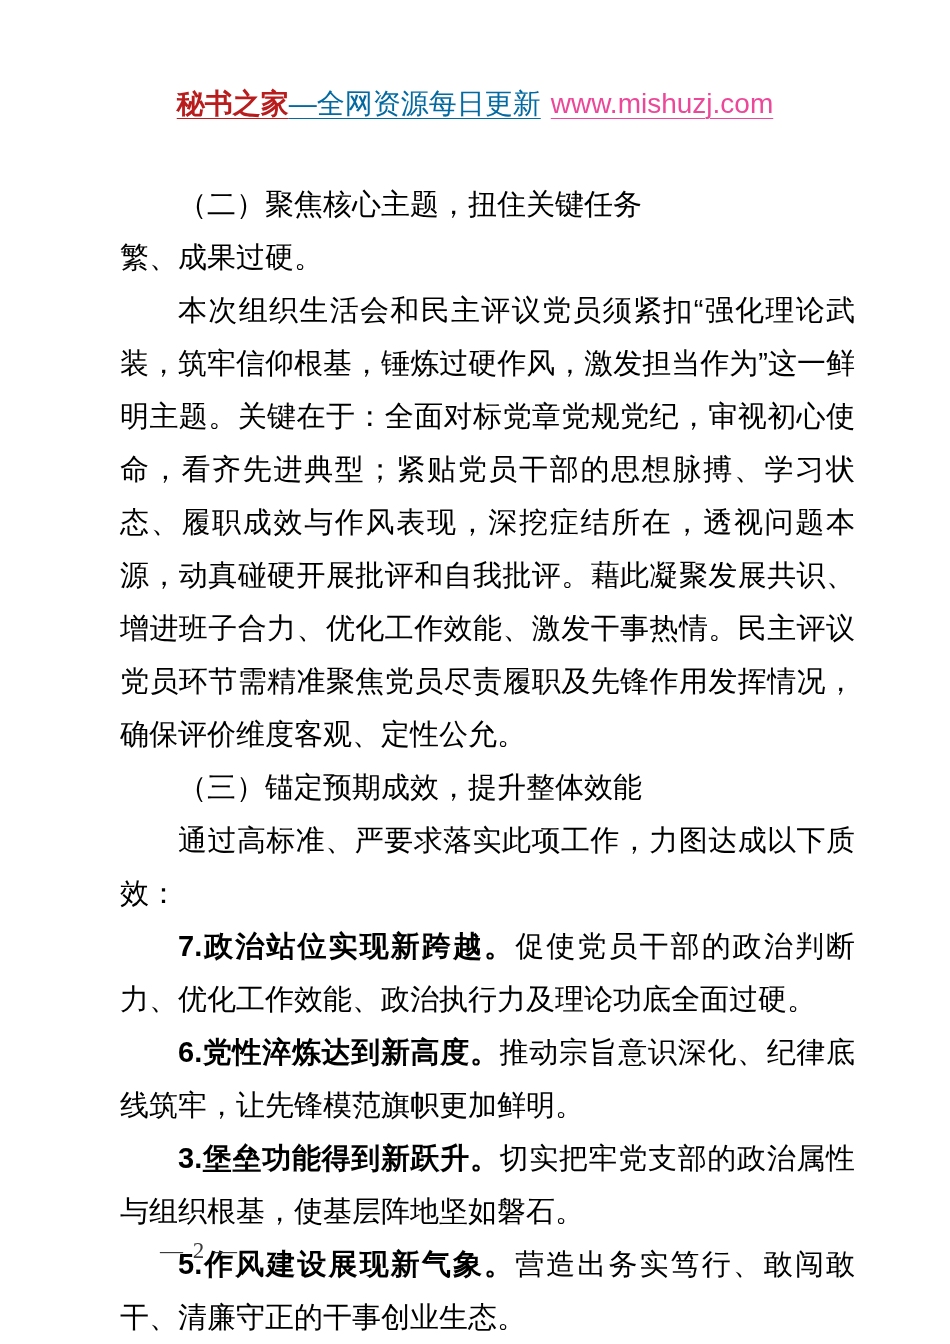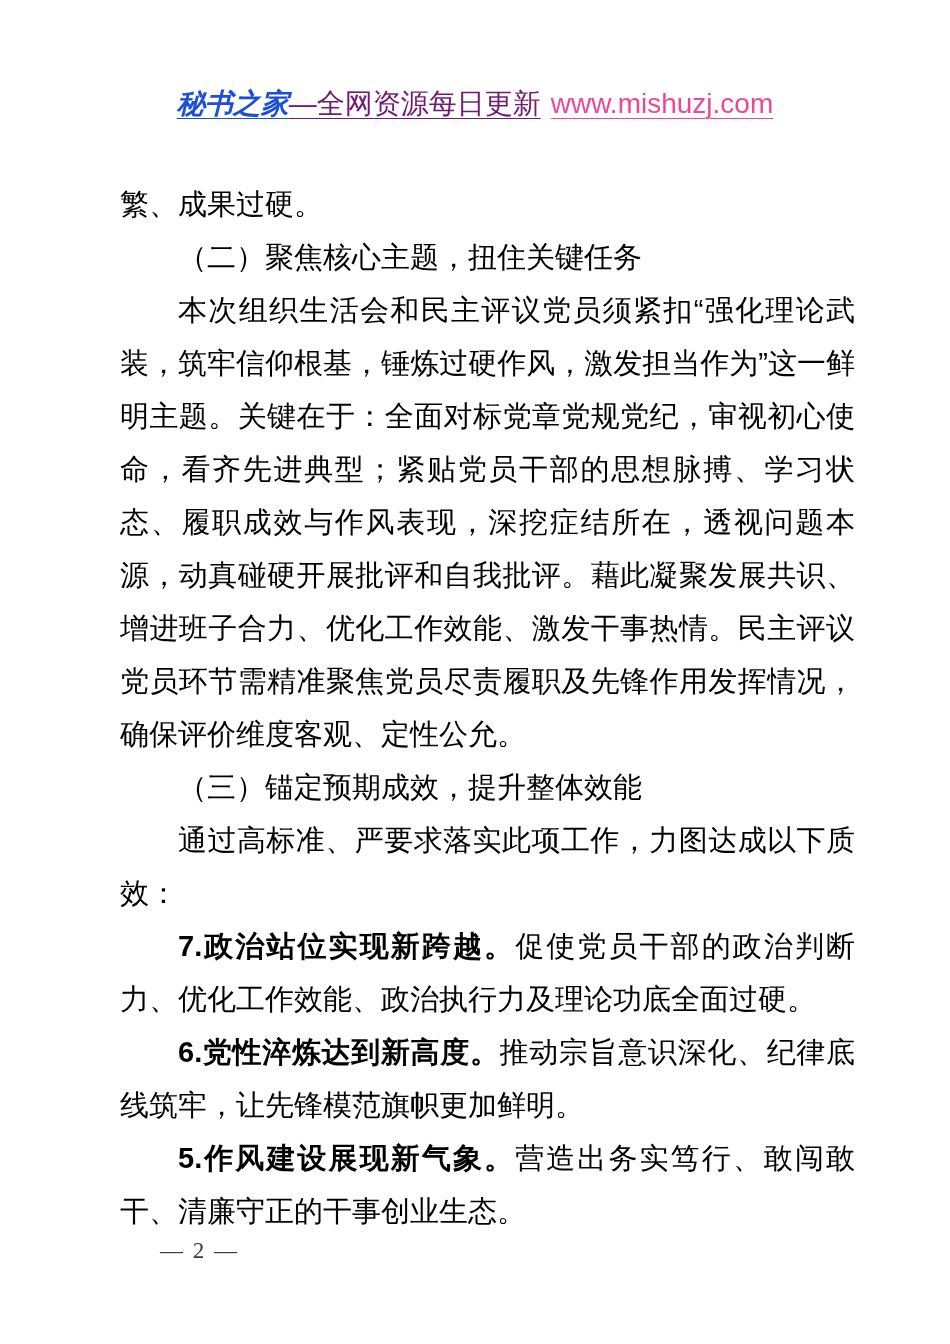"秘书之家" span.run { color: #1d4ed8 -> #b91c1c; font-style: italic -> none }
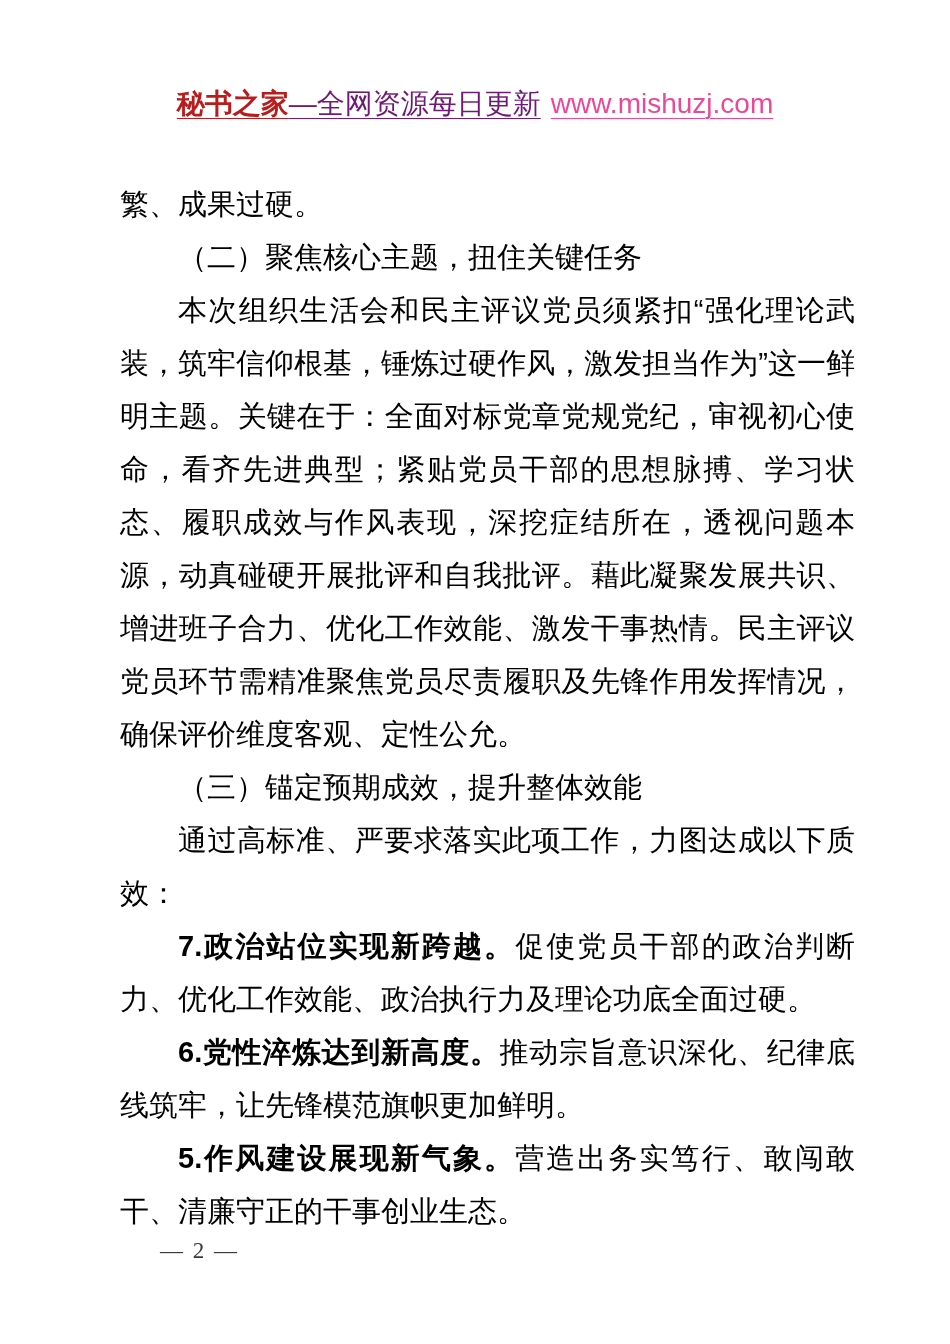"—全网资源每日更新" span.run { color: #701a75 -> #0369a1 }
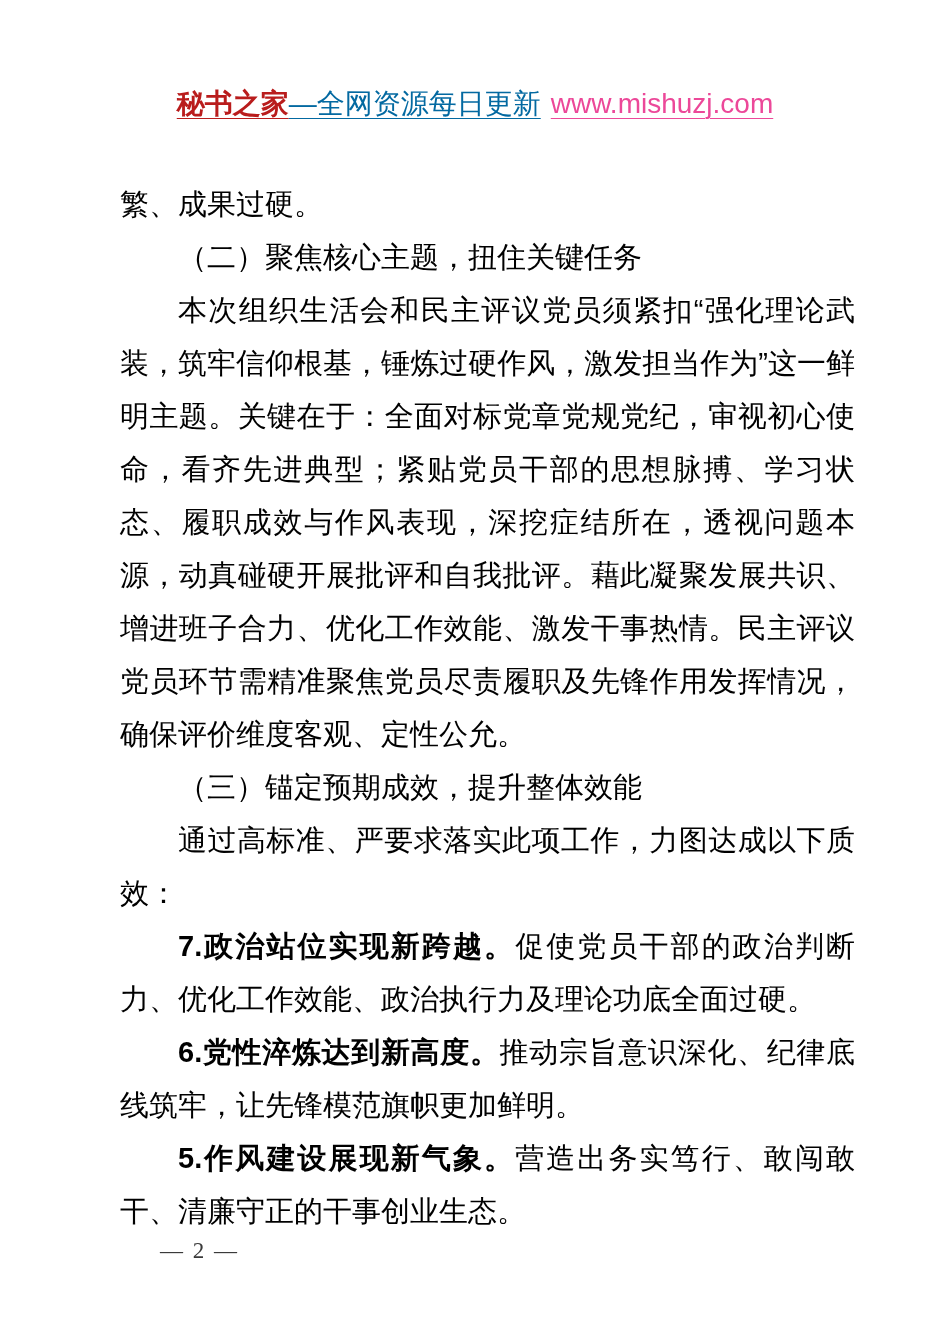"繁、成果过硬。" p.para { order: before "（二）聚焦核心主题，扭住关键任务" -> after "（二）聚焦核心主题，扭住关键任务" }
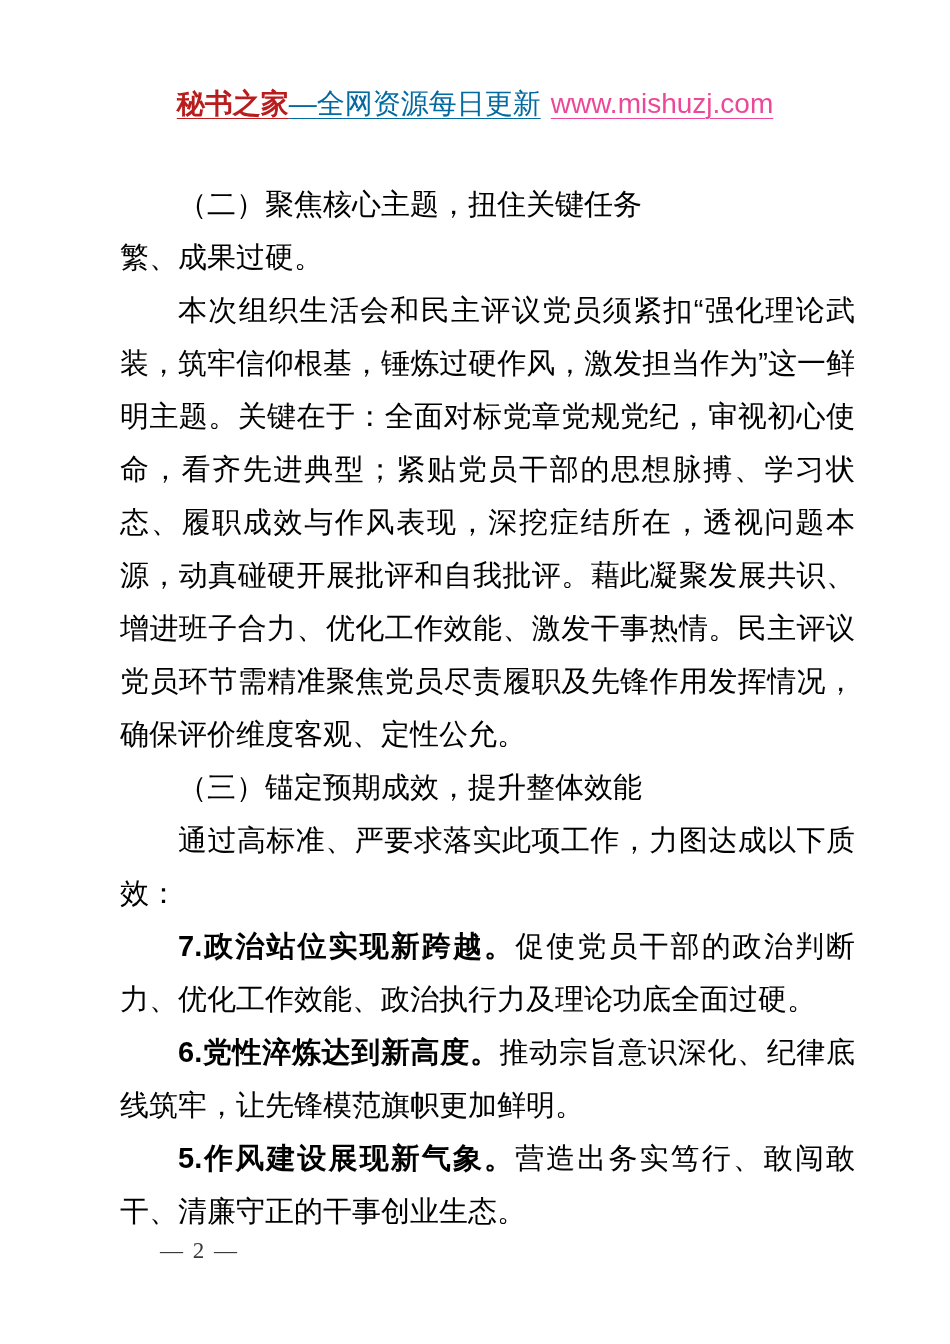"3.堡垒功能得到新跃升。切实把牢党支部的政治属性与组织根基，使基层阵地坚如磐石。" p.para { html: none -> <p><span>3.堡垒功能得到新跃升。</span><span>切实把牢党支部的政治属性与组织根基，使基层阵地坚如磐石。</span></p> }
